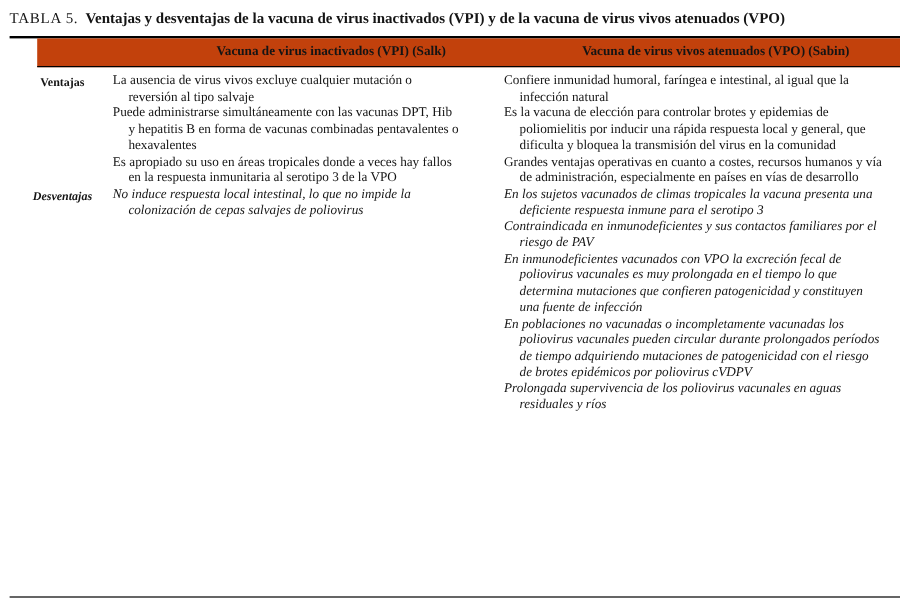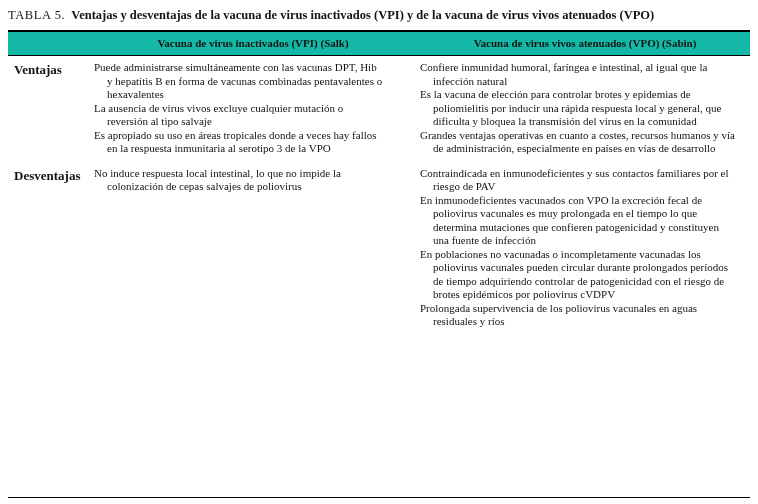"Vacuna de virus inactivados (VPI)" .thead { background: #14b8a6 -> #c2410c; margin-left: none -> 23px }
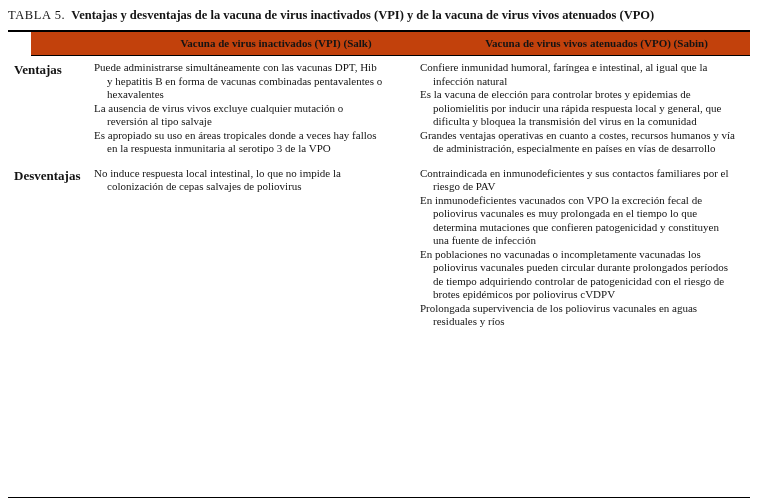"Ventajas" .c-label { font-size: 13px -> 10px; text-align: none -> center }
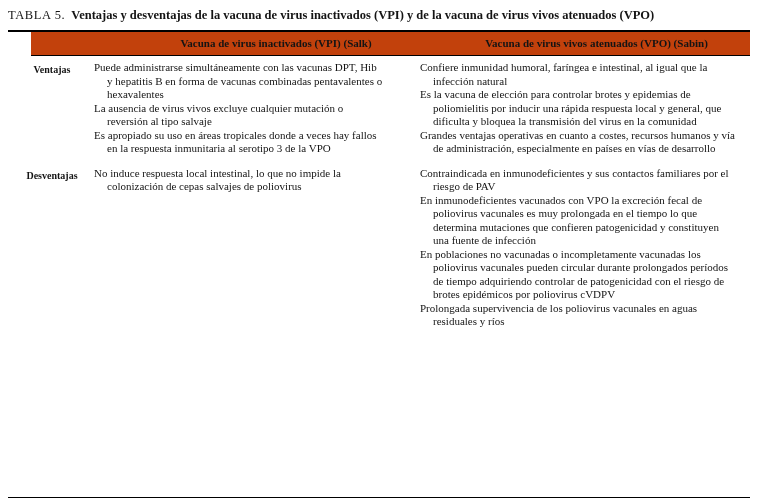"Puede administrarse simultáneamente con" p.item { order: before "La ausencia de virus vivos" -> after "La ausencia de virus vivos" }
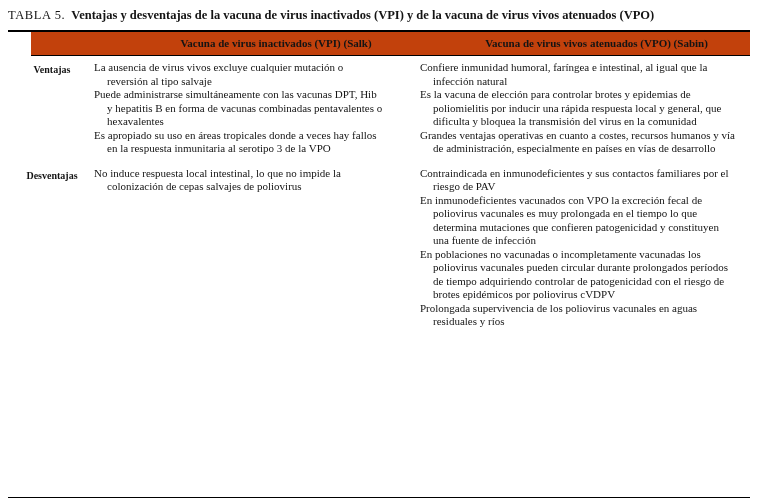"Desventajas" .trow + .trow { font-style: none -> italic; margin-top: 11px -> none }
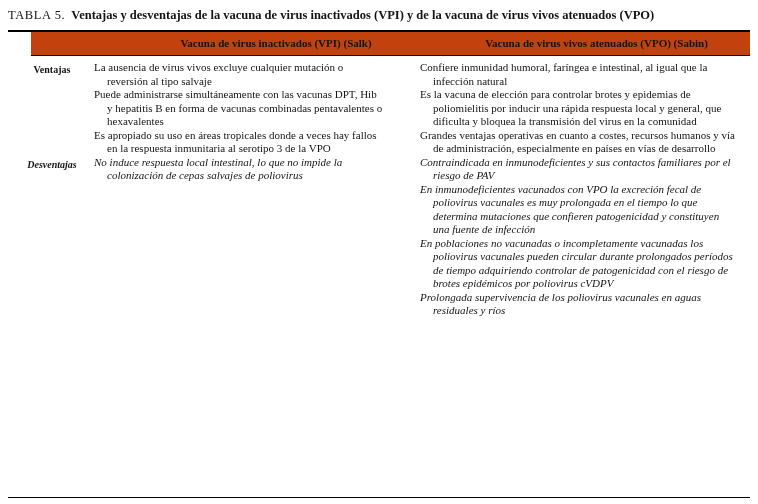"En los sujetos vacunados de" p.item { html: none -> <p>En los sujetos vacunados de climas tropicales la vacuna presenta una deficiente respuesta inmune para el serotipo 3</p> }
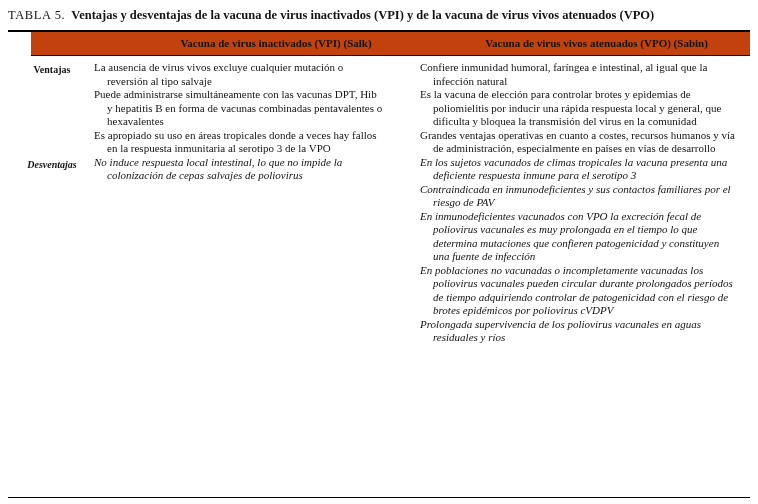"En poblaciones no vacunadas o" p.item { text: controlar -> mutaciones }
